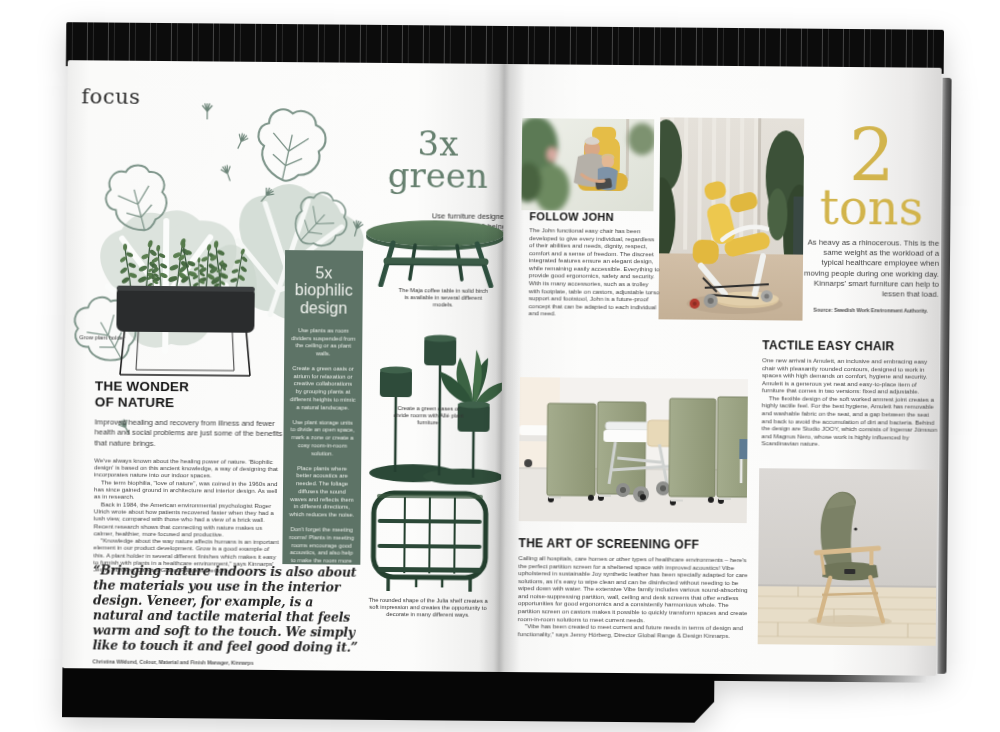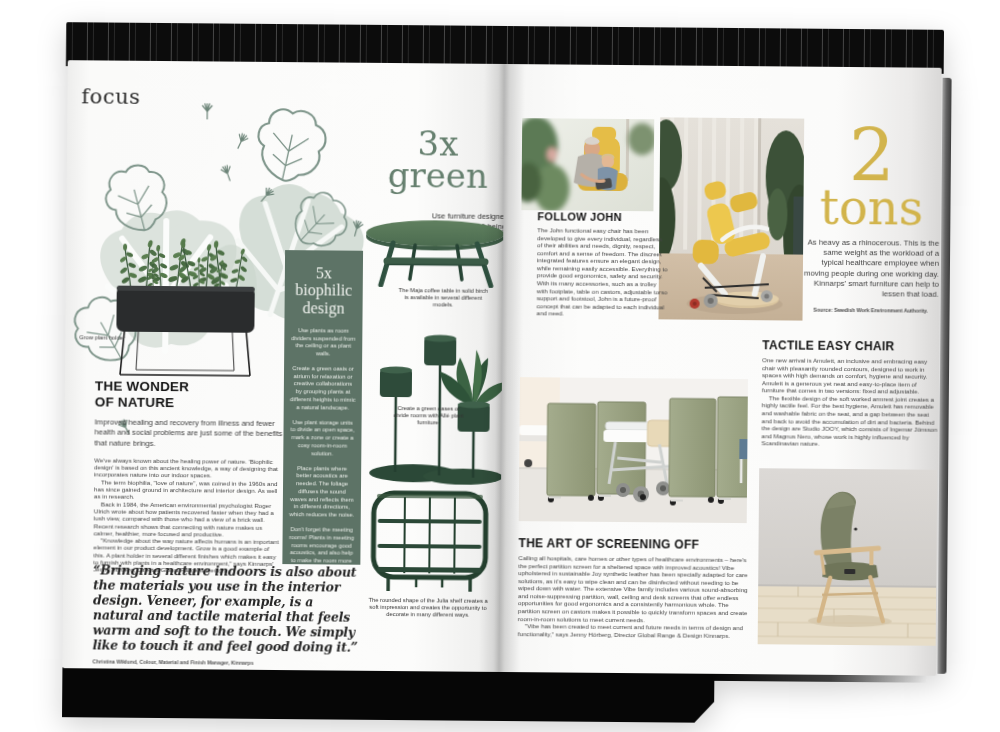"FOLLOW JOHN" .followjohn { left: 34px -> 26px }
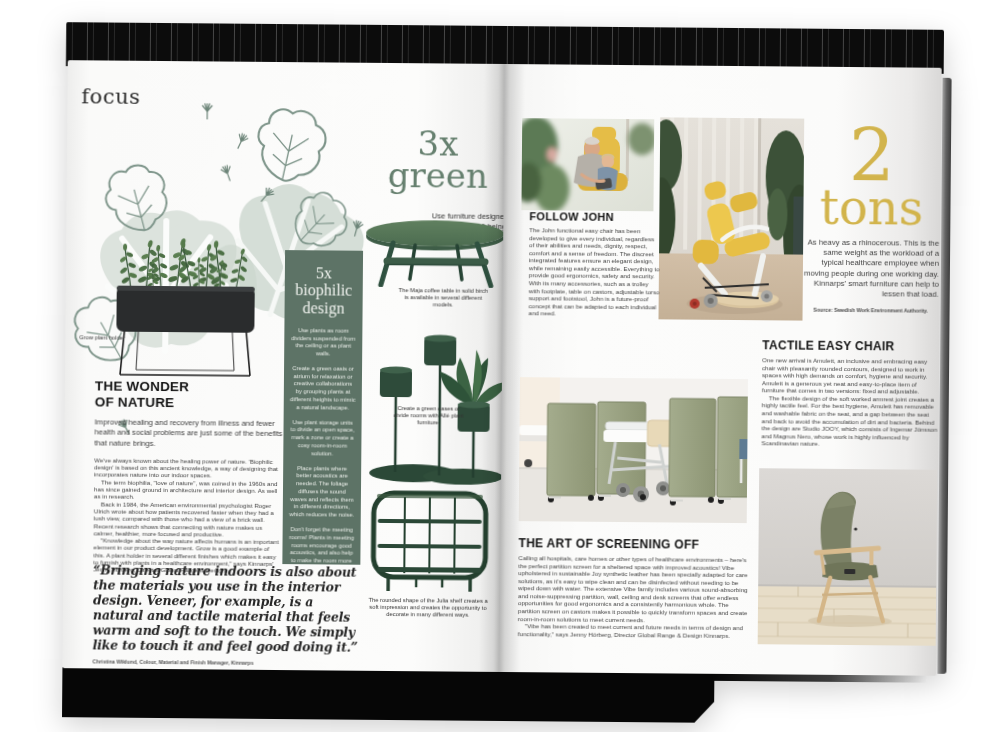"5x" .biotitle { font-family: Liberation Serif, serif -> Liberation Sans, sans-serif }
